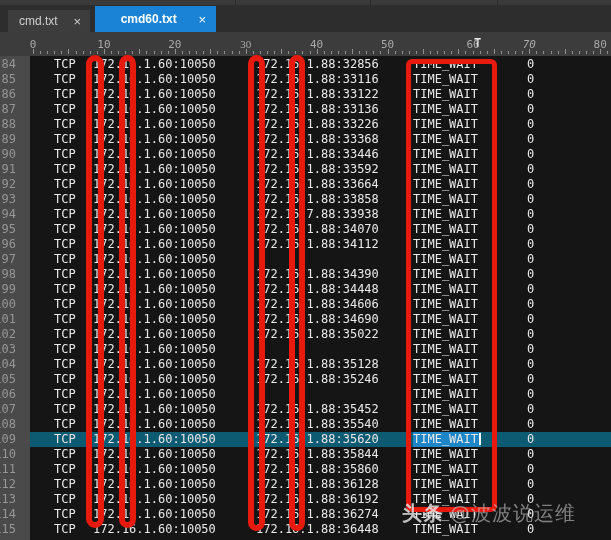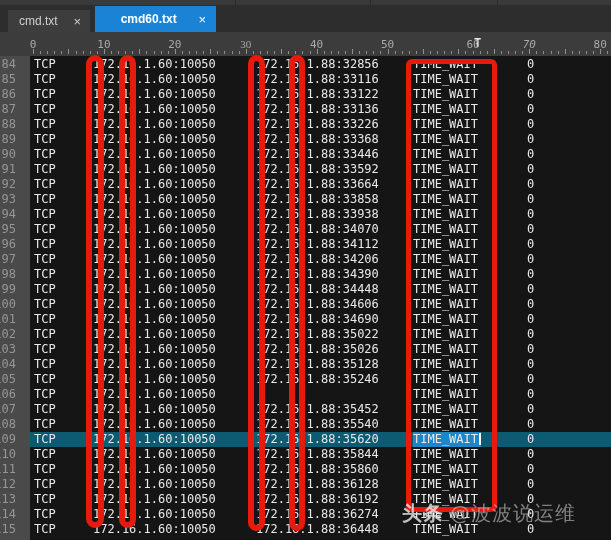"TCP" .row .proto { left: 34px -> 54px }
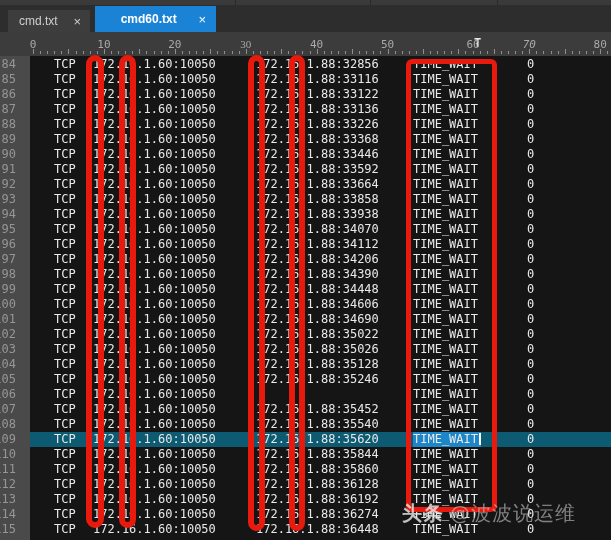"172.16.1.88:33938" span.remote { text: 172.16.1.88:33938 -> 172.16.7.88:33938 }
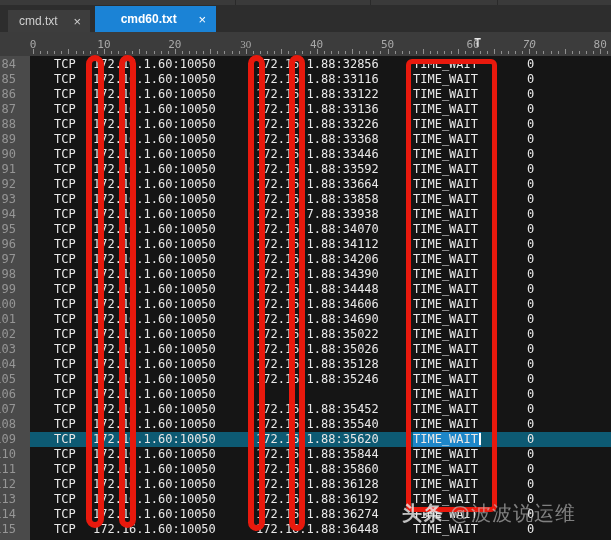"172.16.1.88:34206" span.remote { html: <span>172.16.1.88:34206</span> -> none }
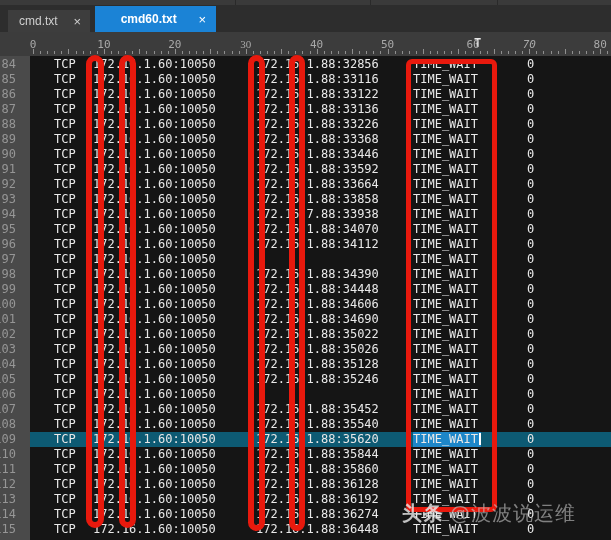"172.16.1.88:35026" span.remote { html: <span>172.16.1.88:35026</span> -> none }
